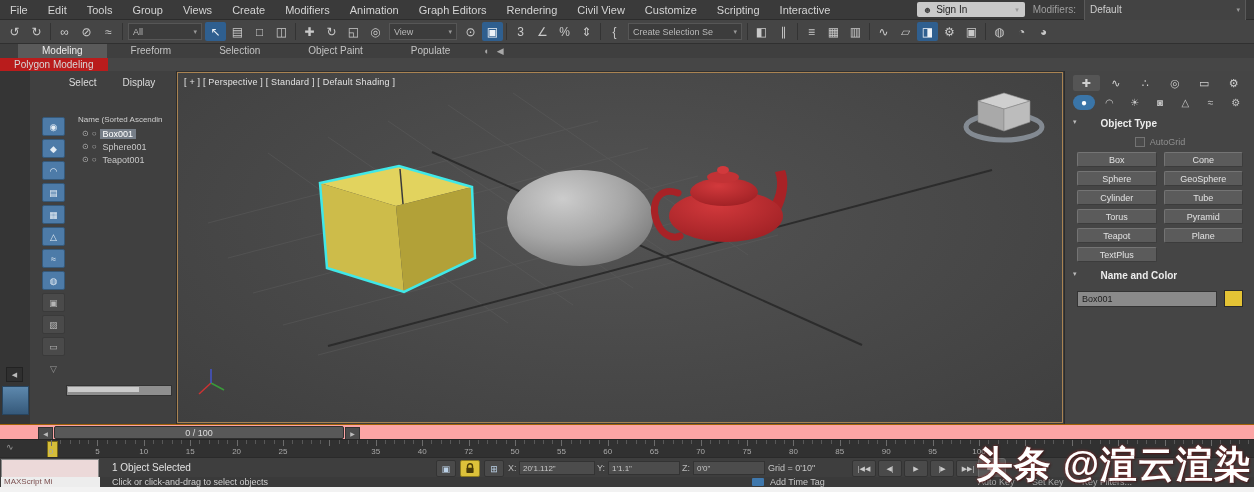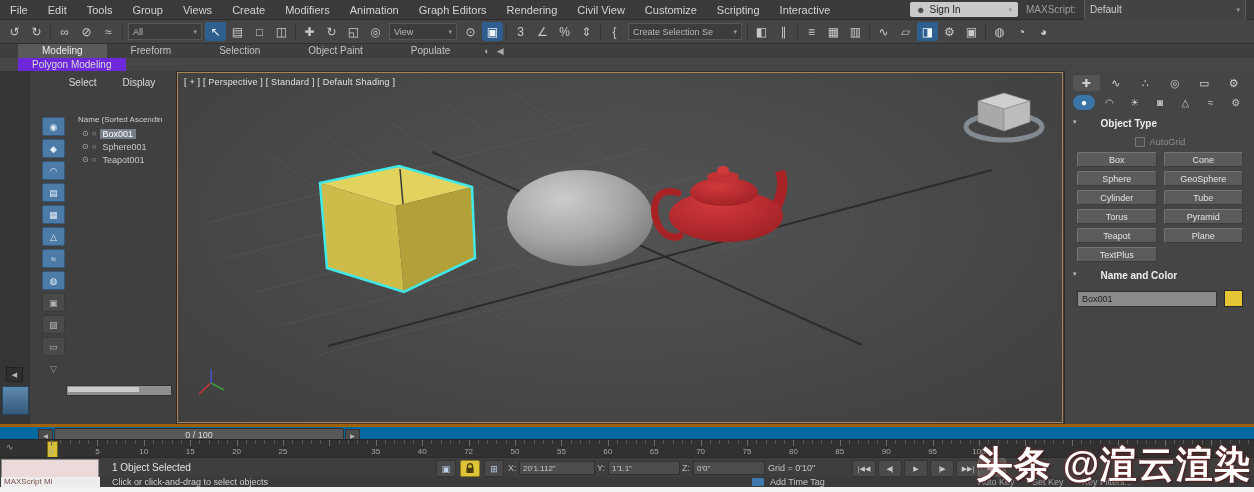"MAXScript:" span.ws-label { text: MAXScript -> Modifiers }
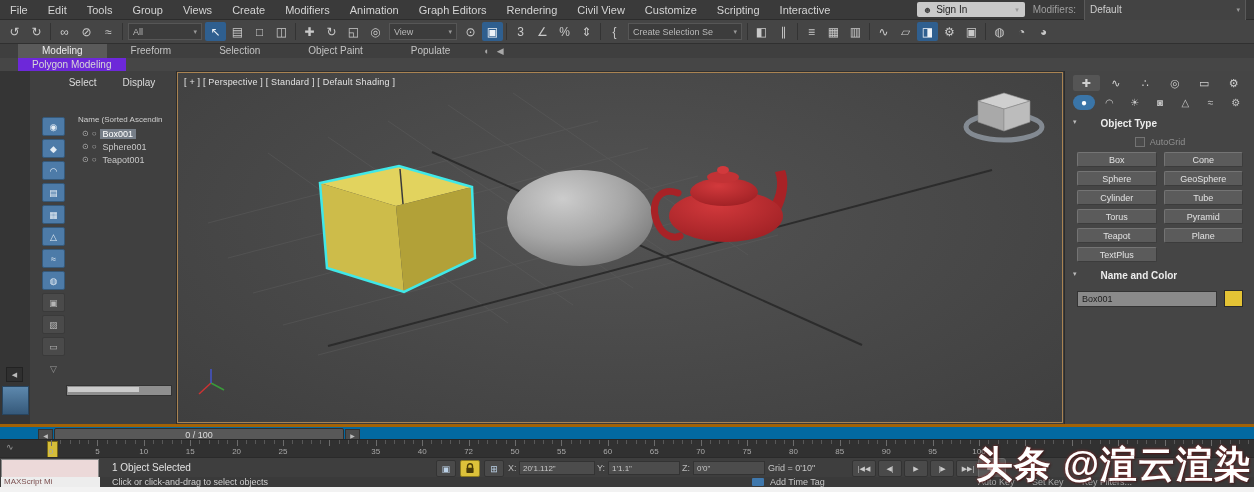"Polygon Modeling" .subtab { background: #6d28d9 -> #b91c1c; left: 18px -> 0 }
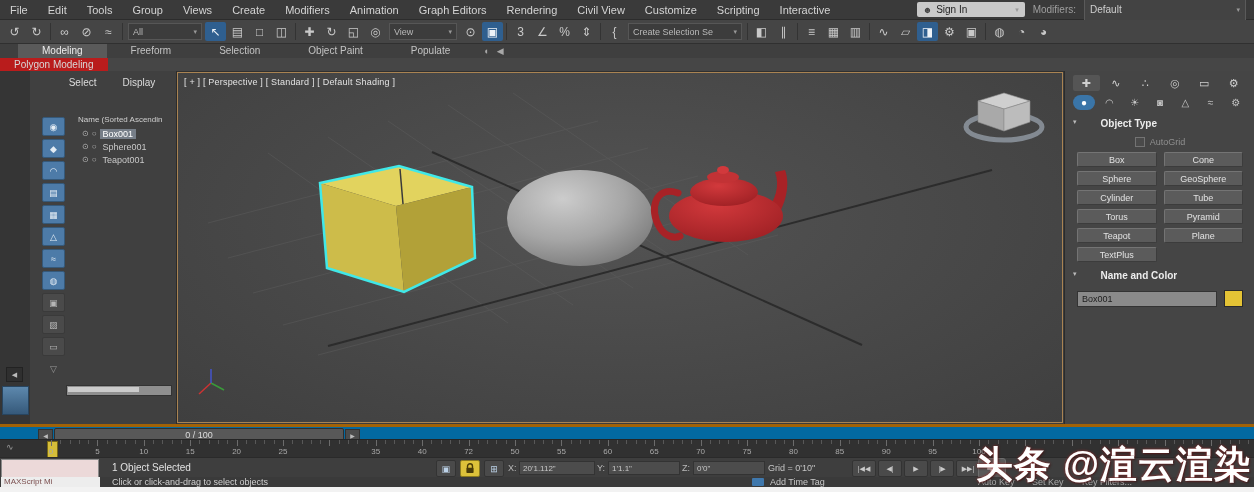"0 / 100" .timeslider { background: #0369a1 -> #fca5a5; border-top: 3px solid #a16207 -> 1px solid #a16207 }
